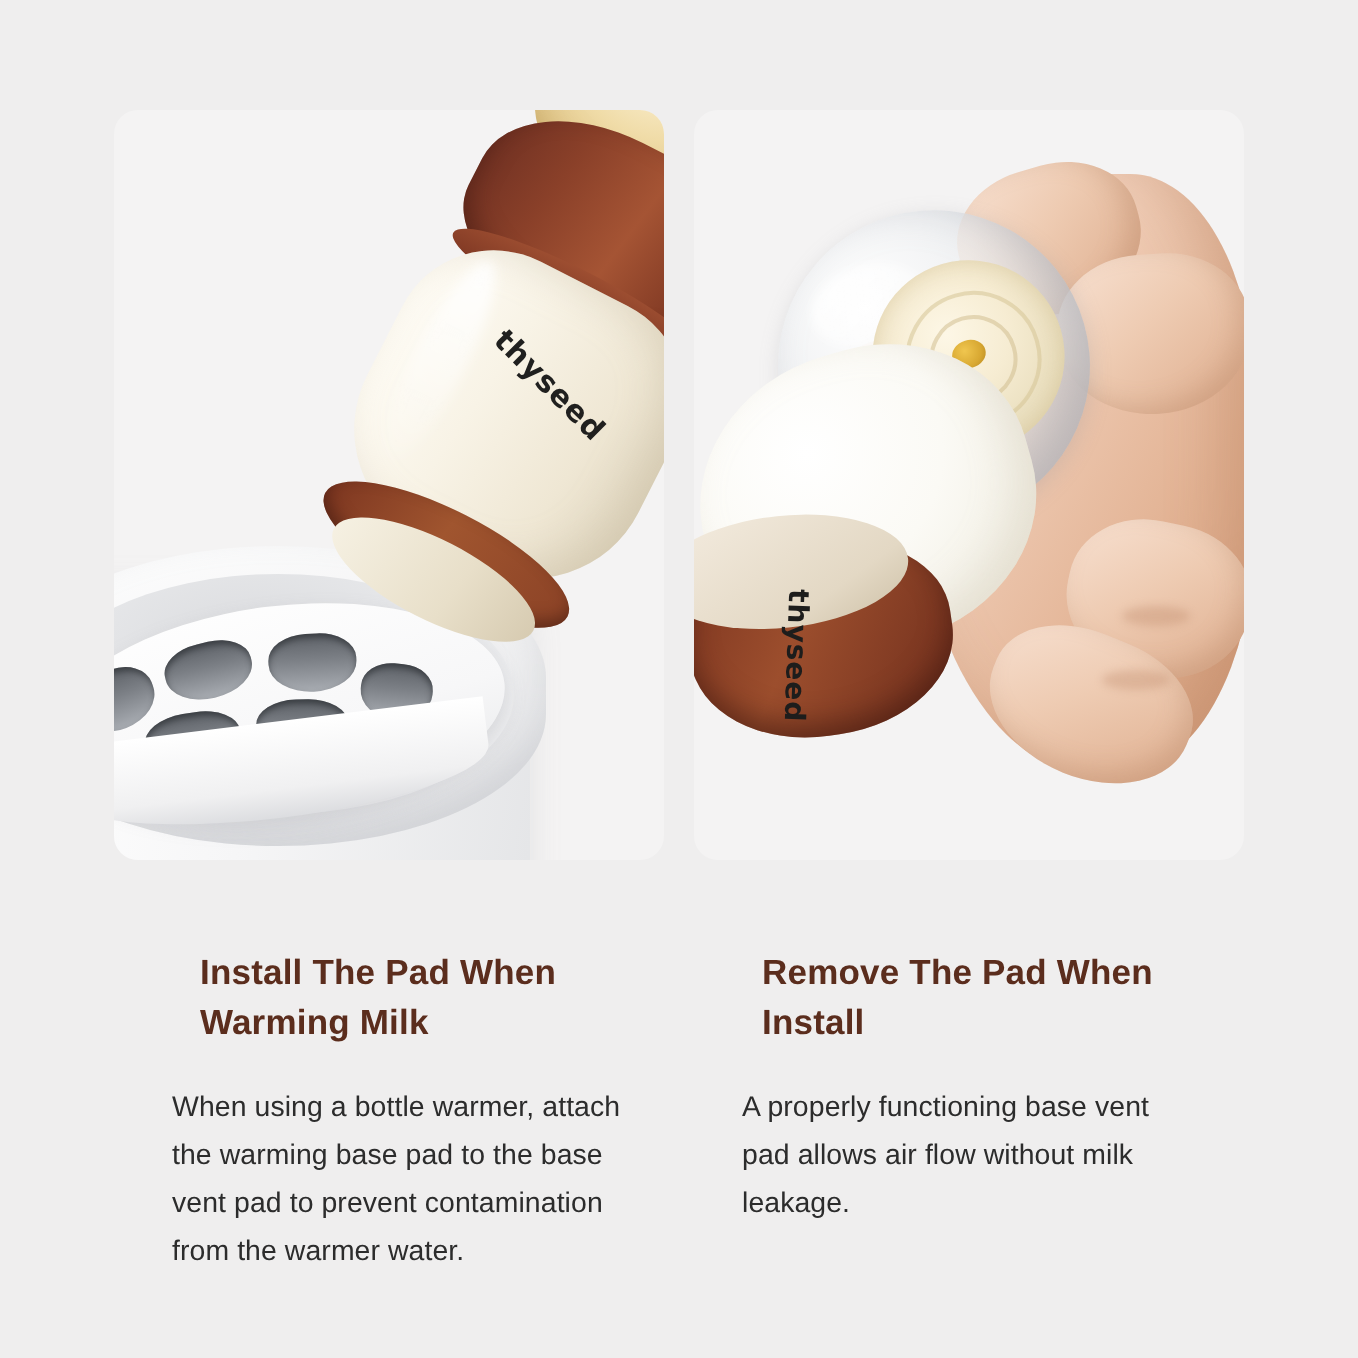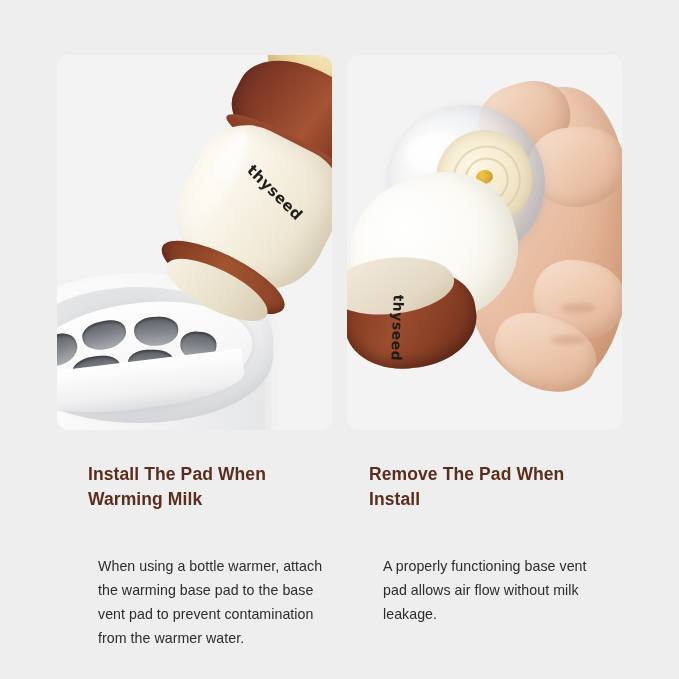"Install The Pad When Warming" .headline { margin: 0 -> 12px }
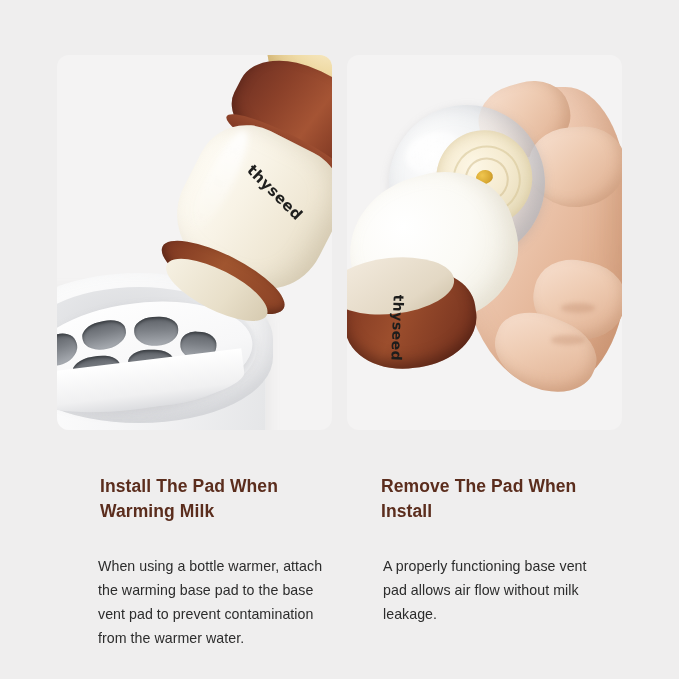"When using a bottle warmer," .body-copy { margin: 16px -> 4px }
